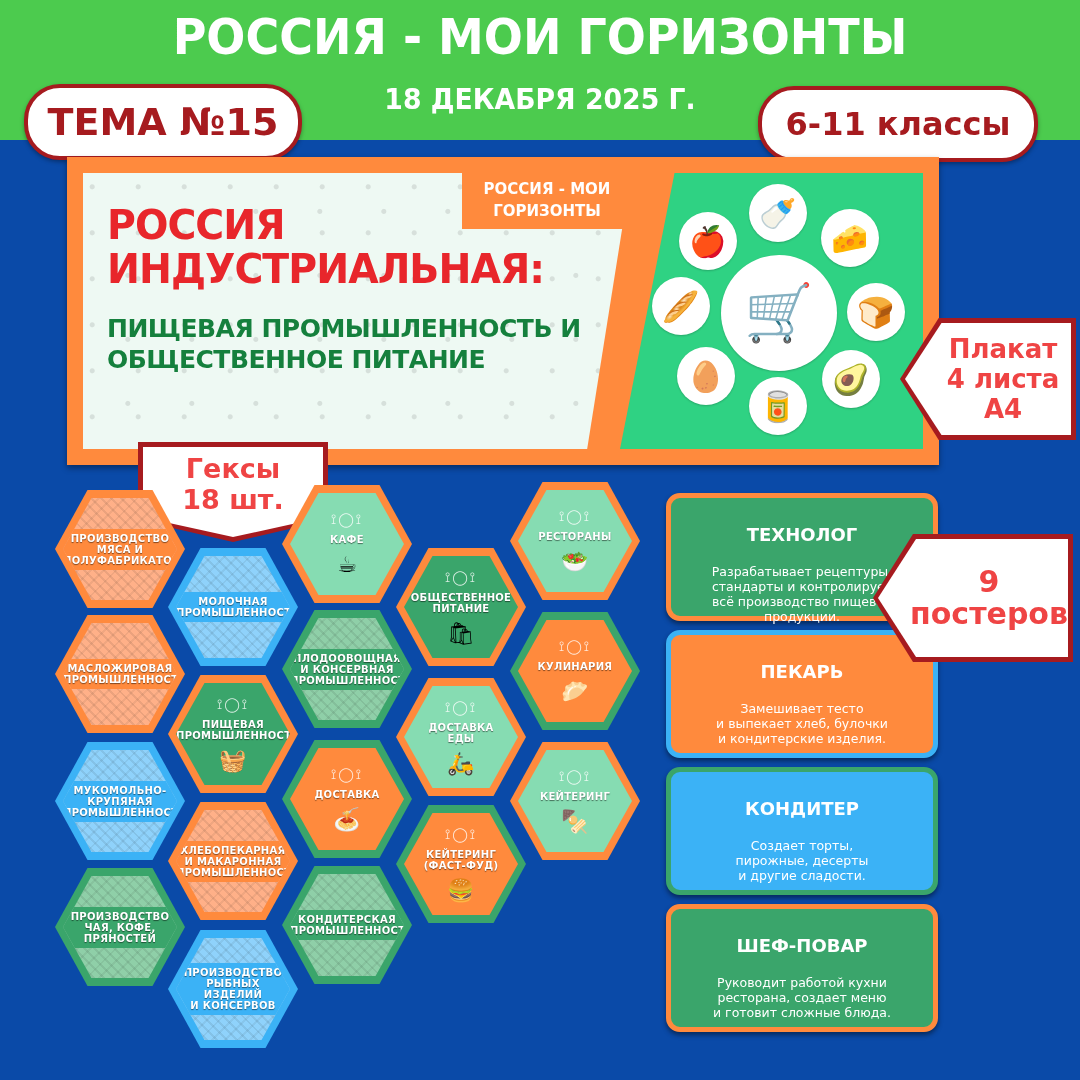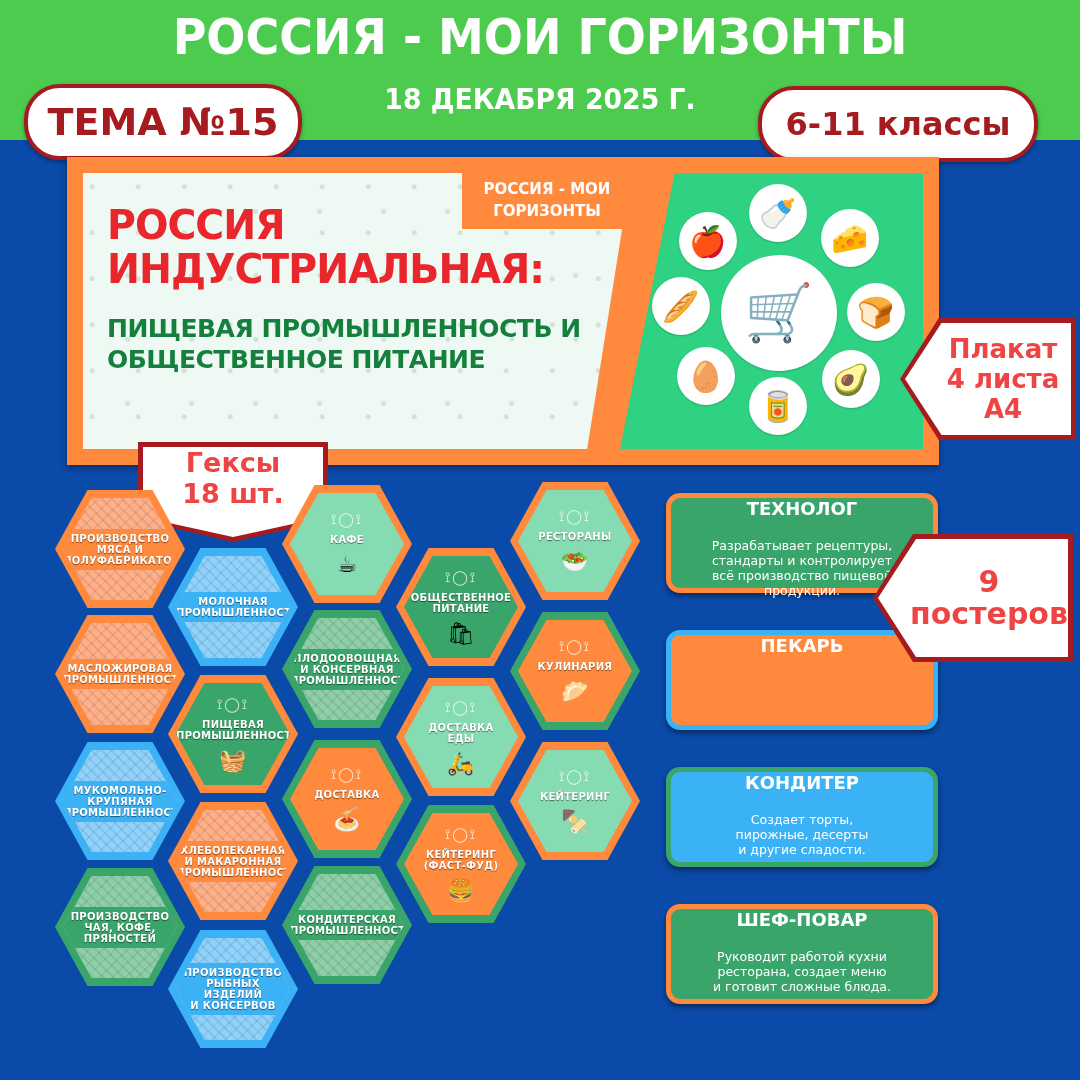"Гексы" .callout-hex .inner { padding-top: none -> 6px }
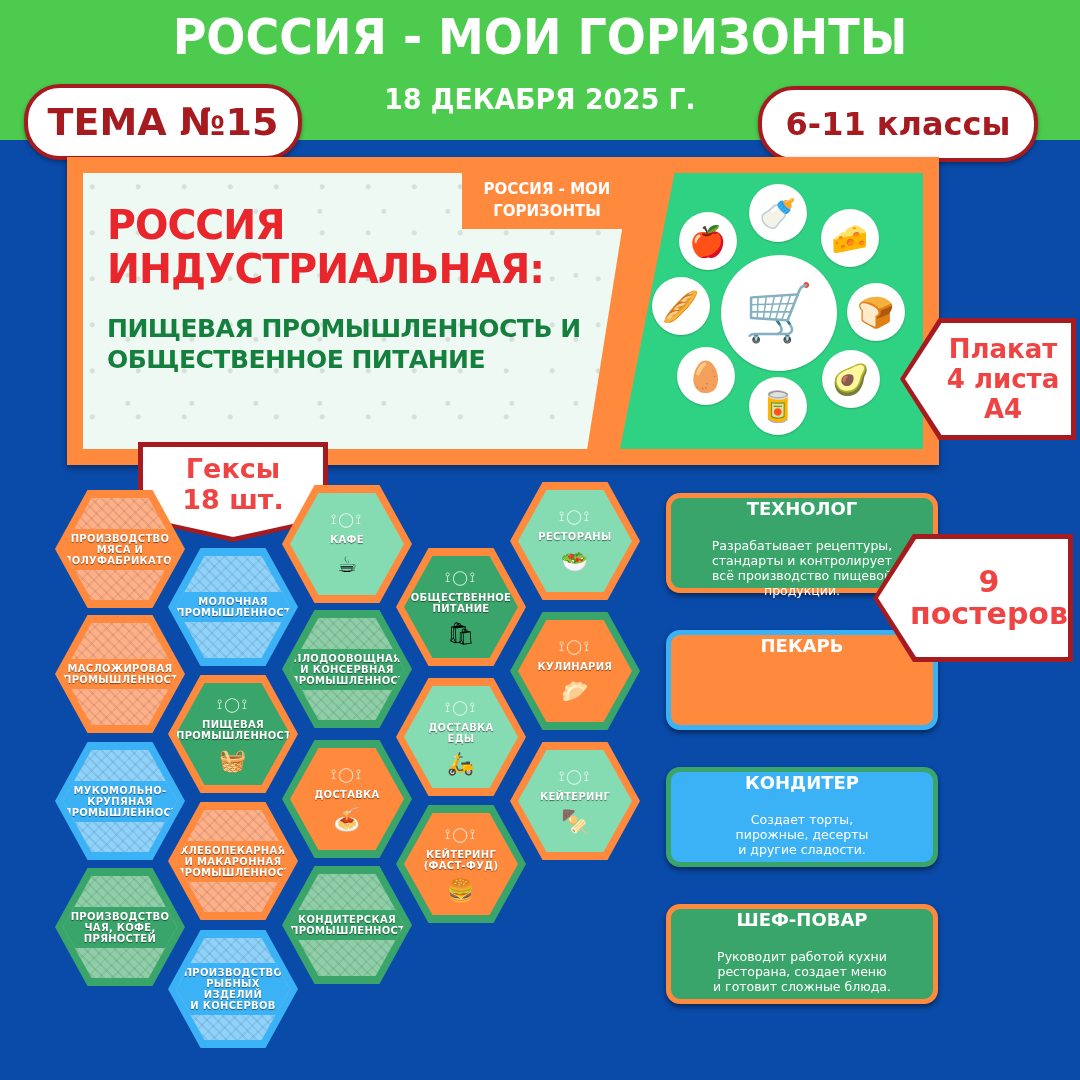"ТЕХНОЛОГ" .poster { height: 100px -> 128px; padding-top: 0 -> 26px }
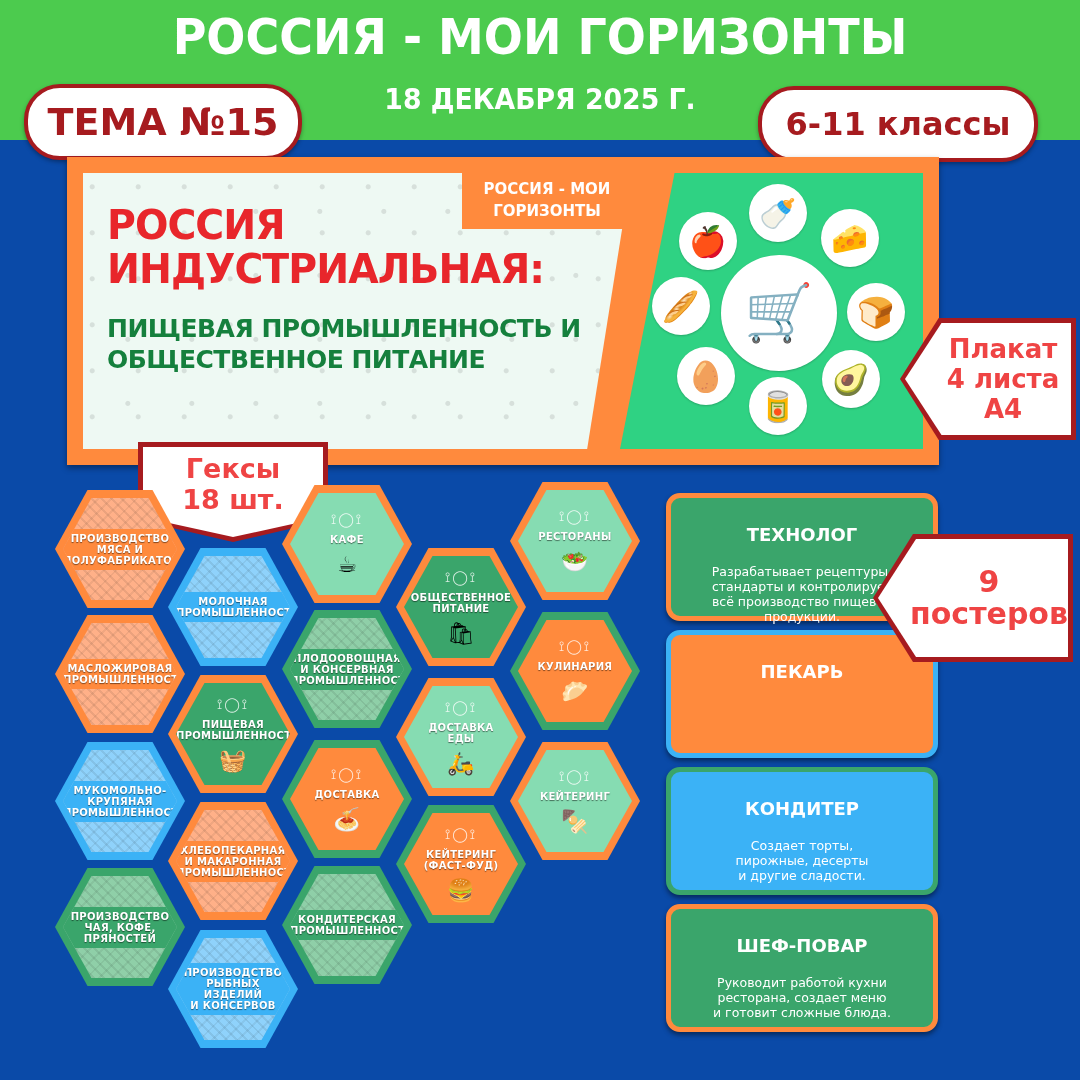"Замешивает тесто" div.pd { html: none -> <div>Замешивает тесто и выпекает хлеб, булочки и кондитерские изделия.</div> }
